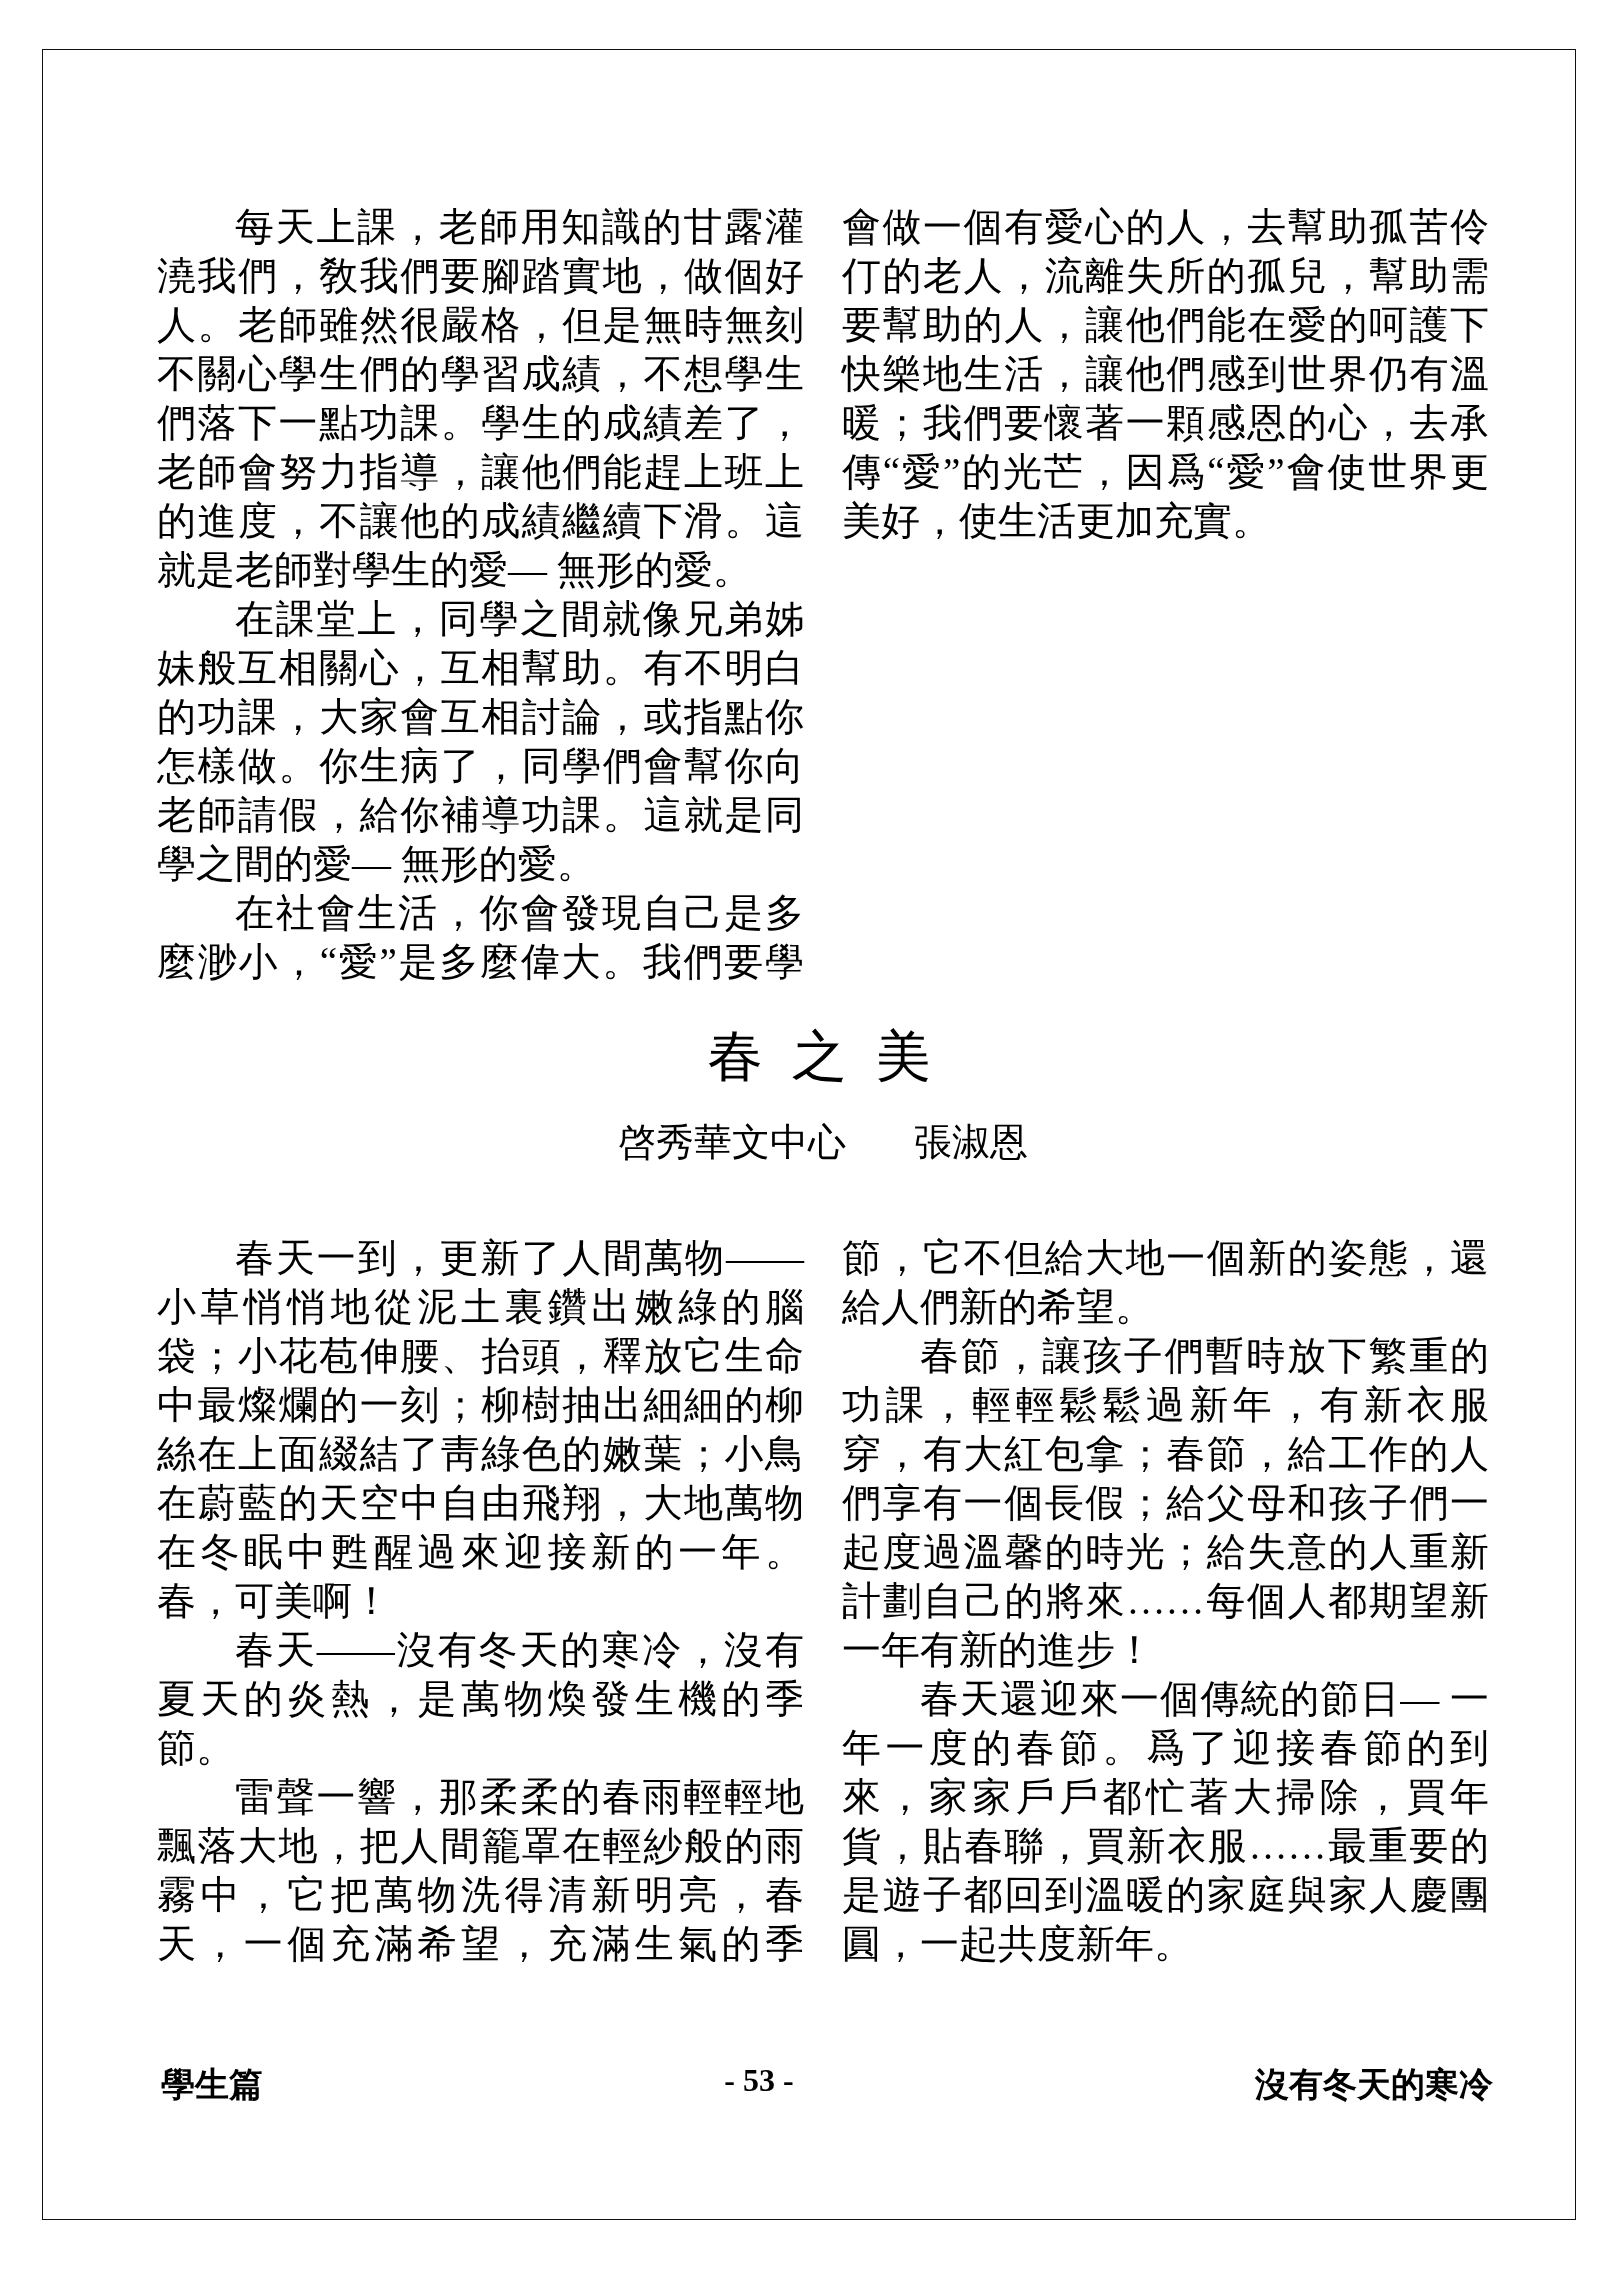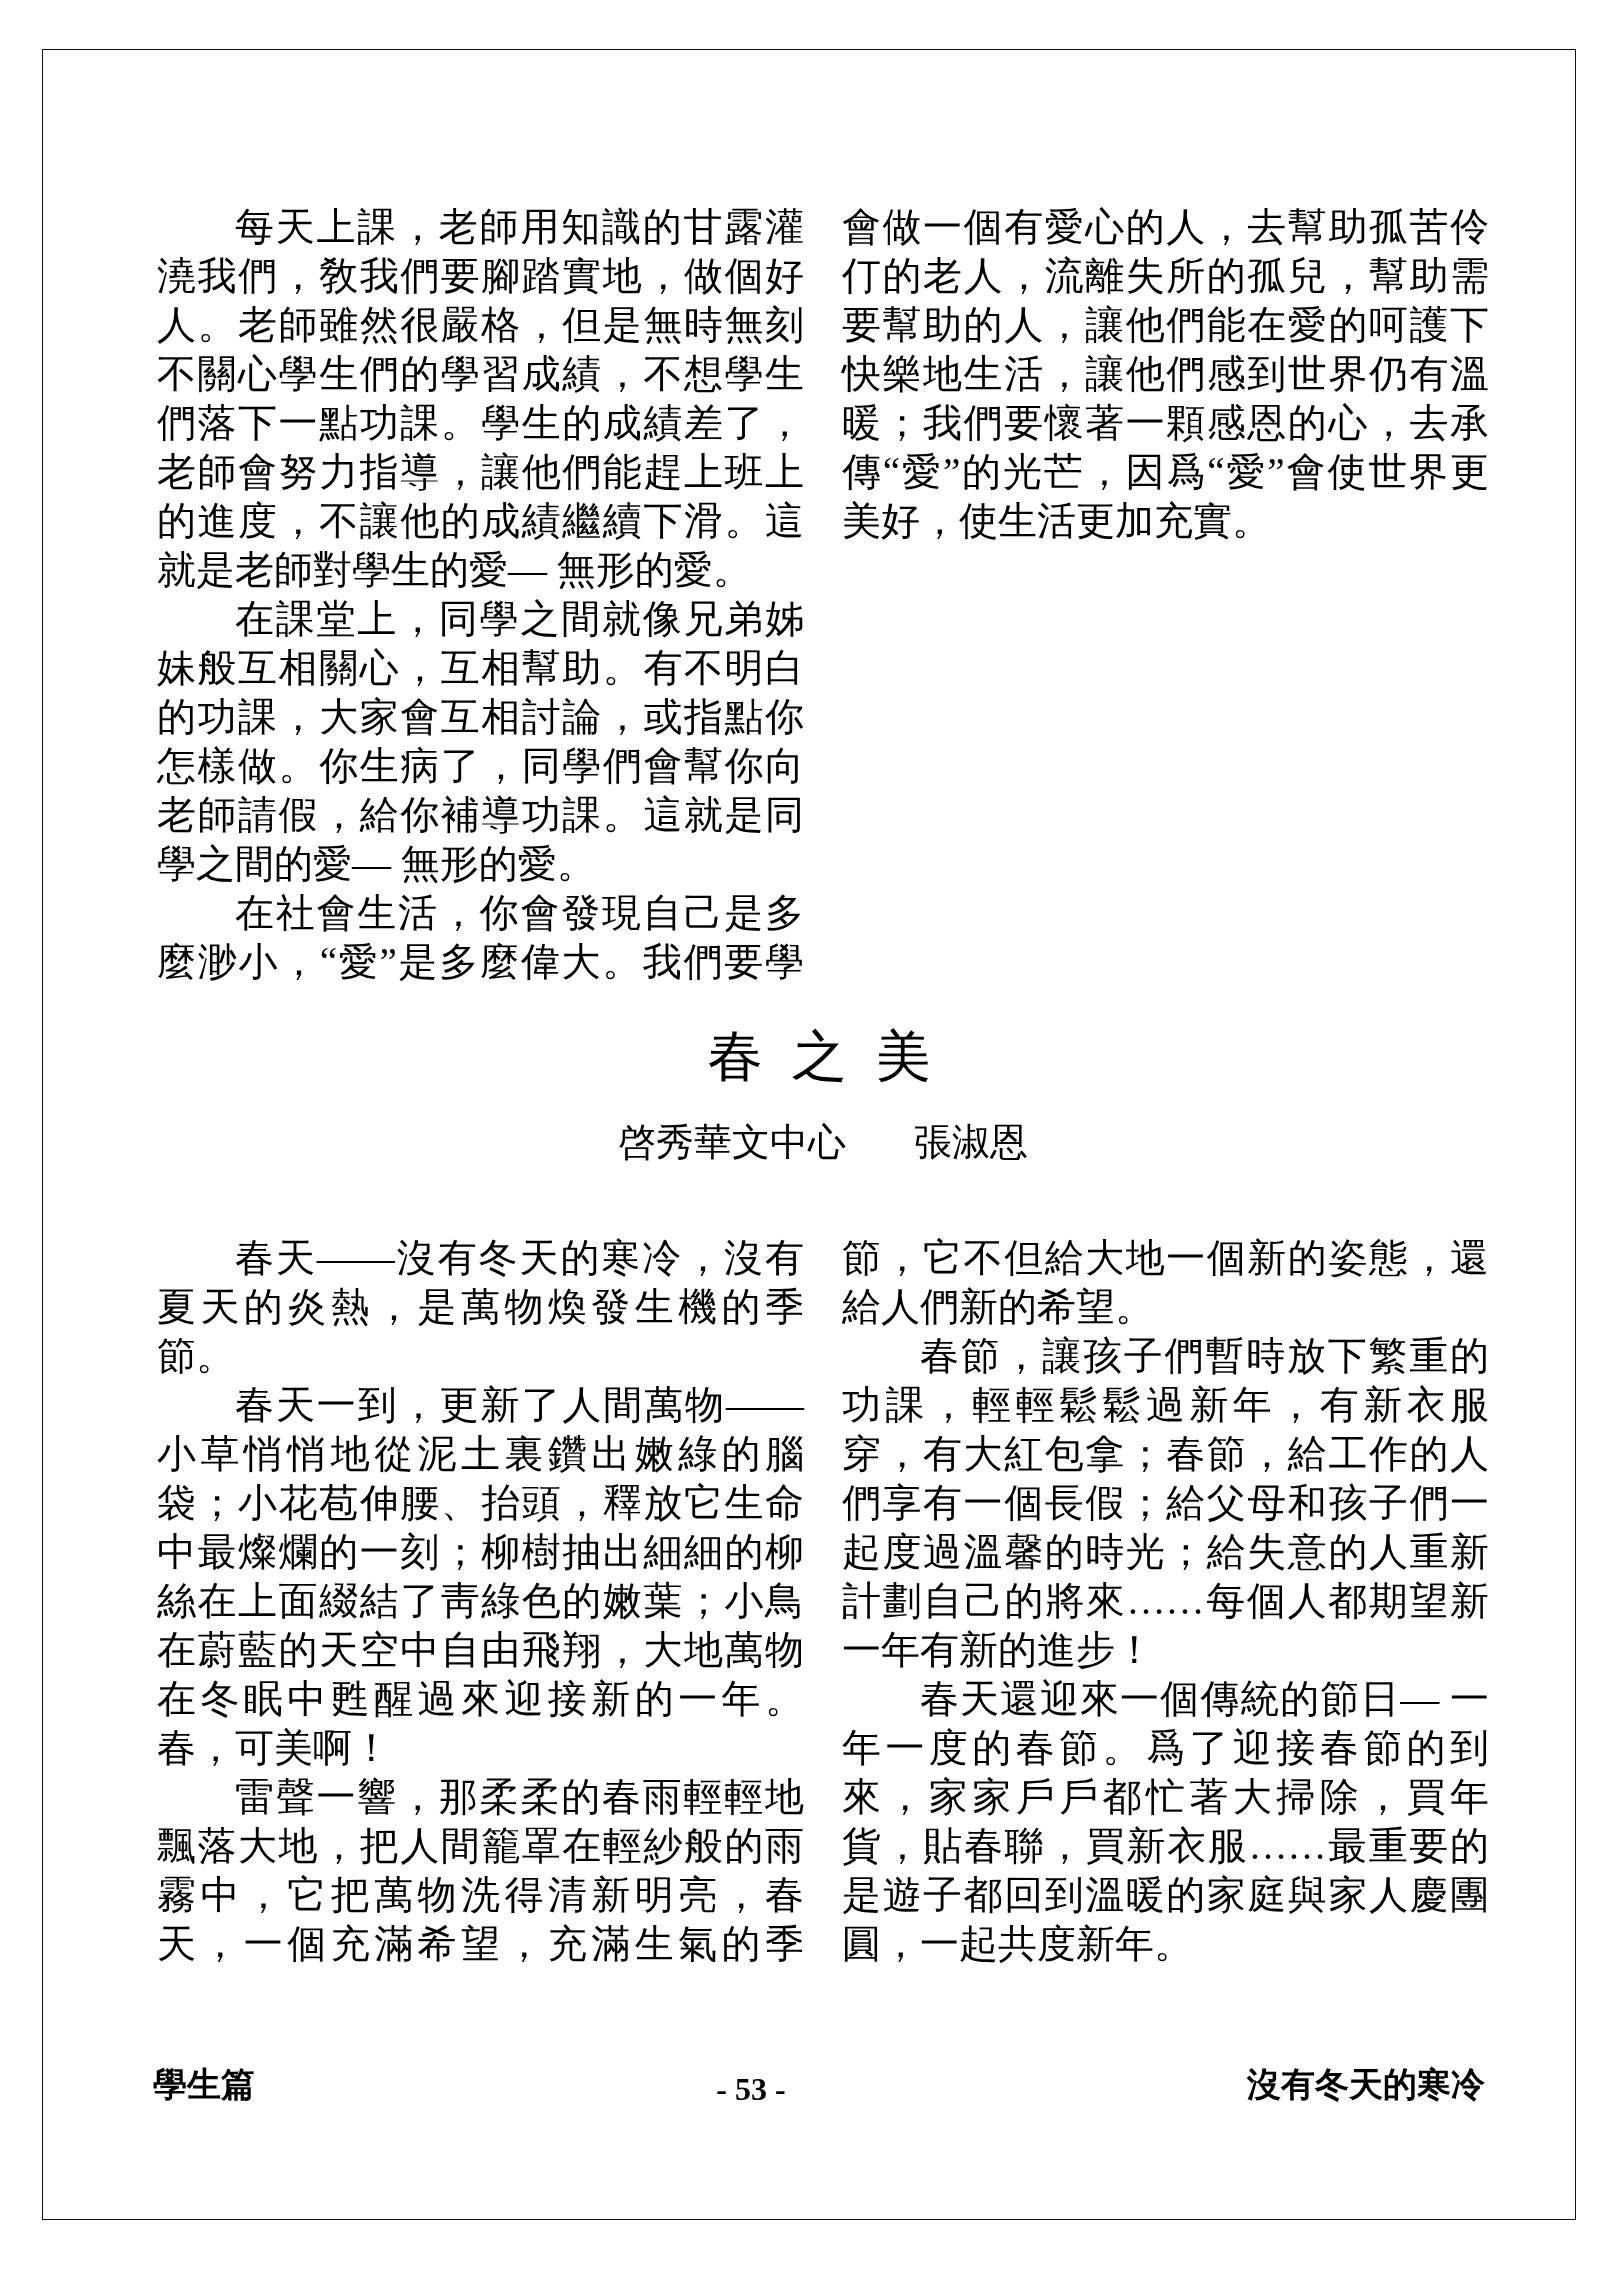"春天——沒有冬天的寒冷，沒有夏天的炎熱，是萬物煥發生機的季節。" p { order: before "春天一到，更新了人間萬物——小草悄悄地從泥土裏鑽出嫩綠的腦袋；小花苞伸腰、抬頭，" -> after "春天一到，更新了人間萬物——小草悄悄地從泥土裏鑽出嫩綠的腦袋；小花苞伸腰、抬頭，" }
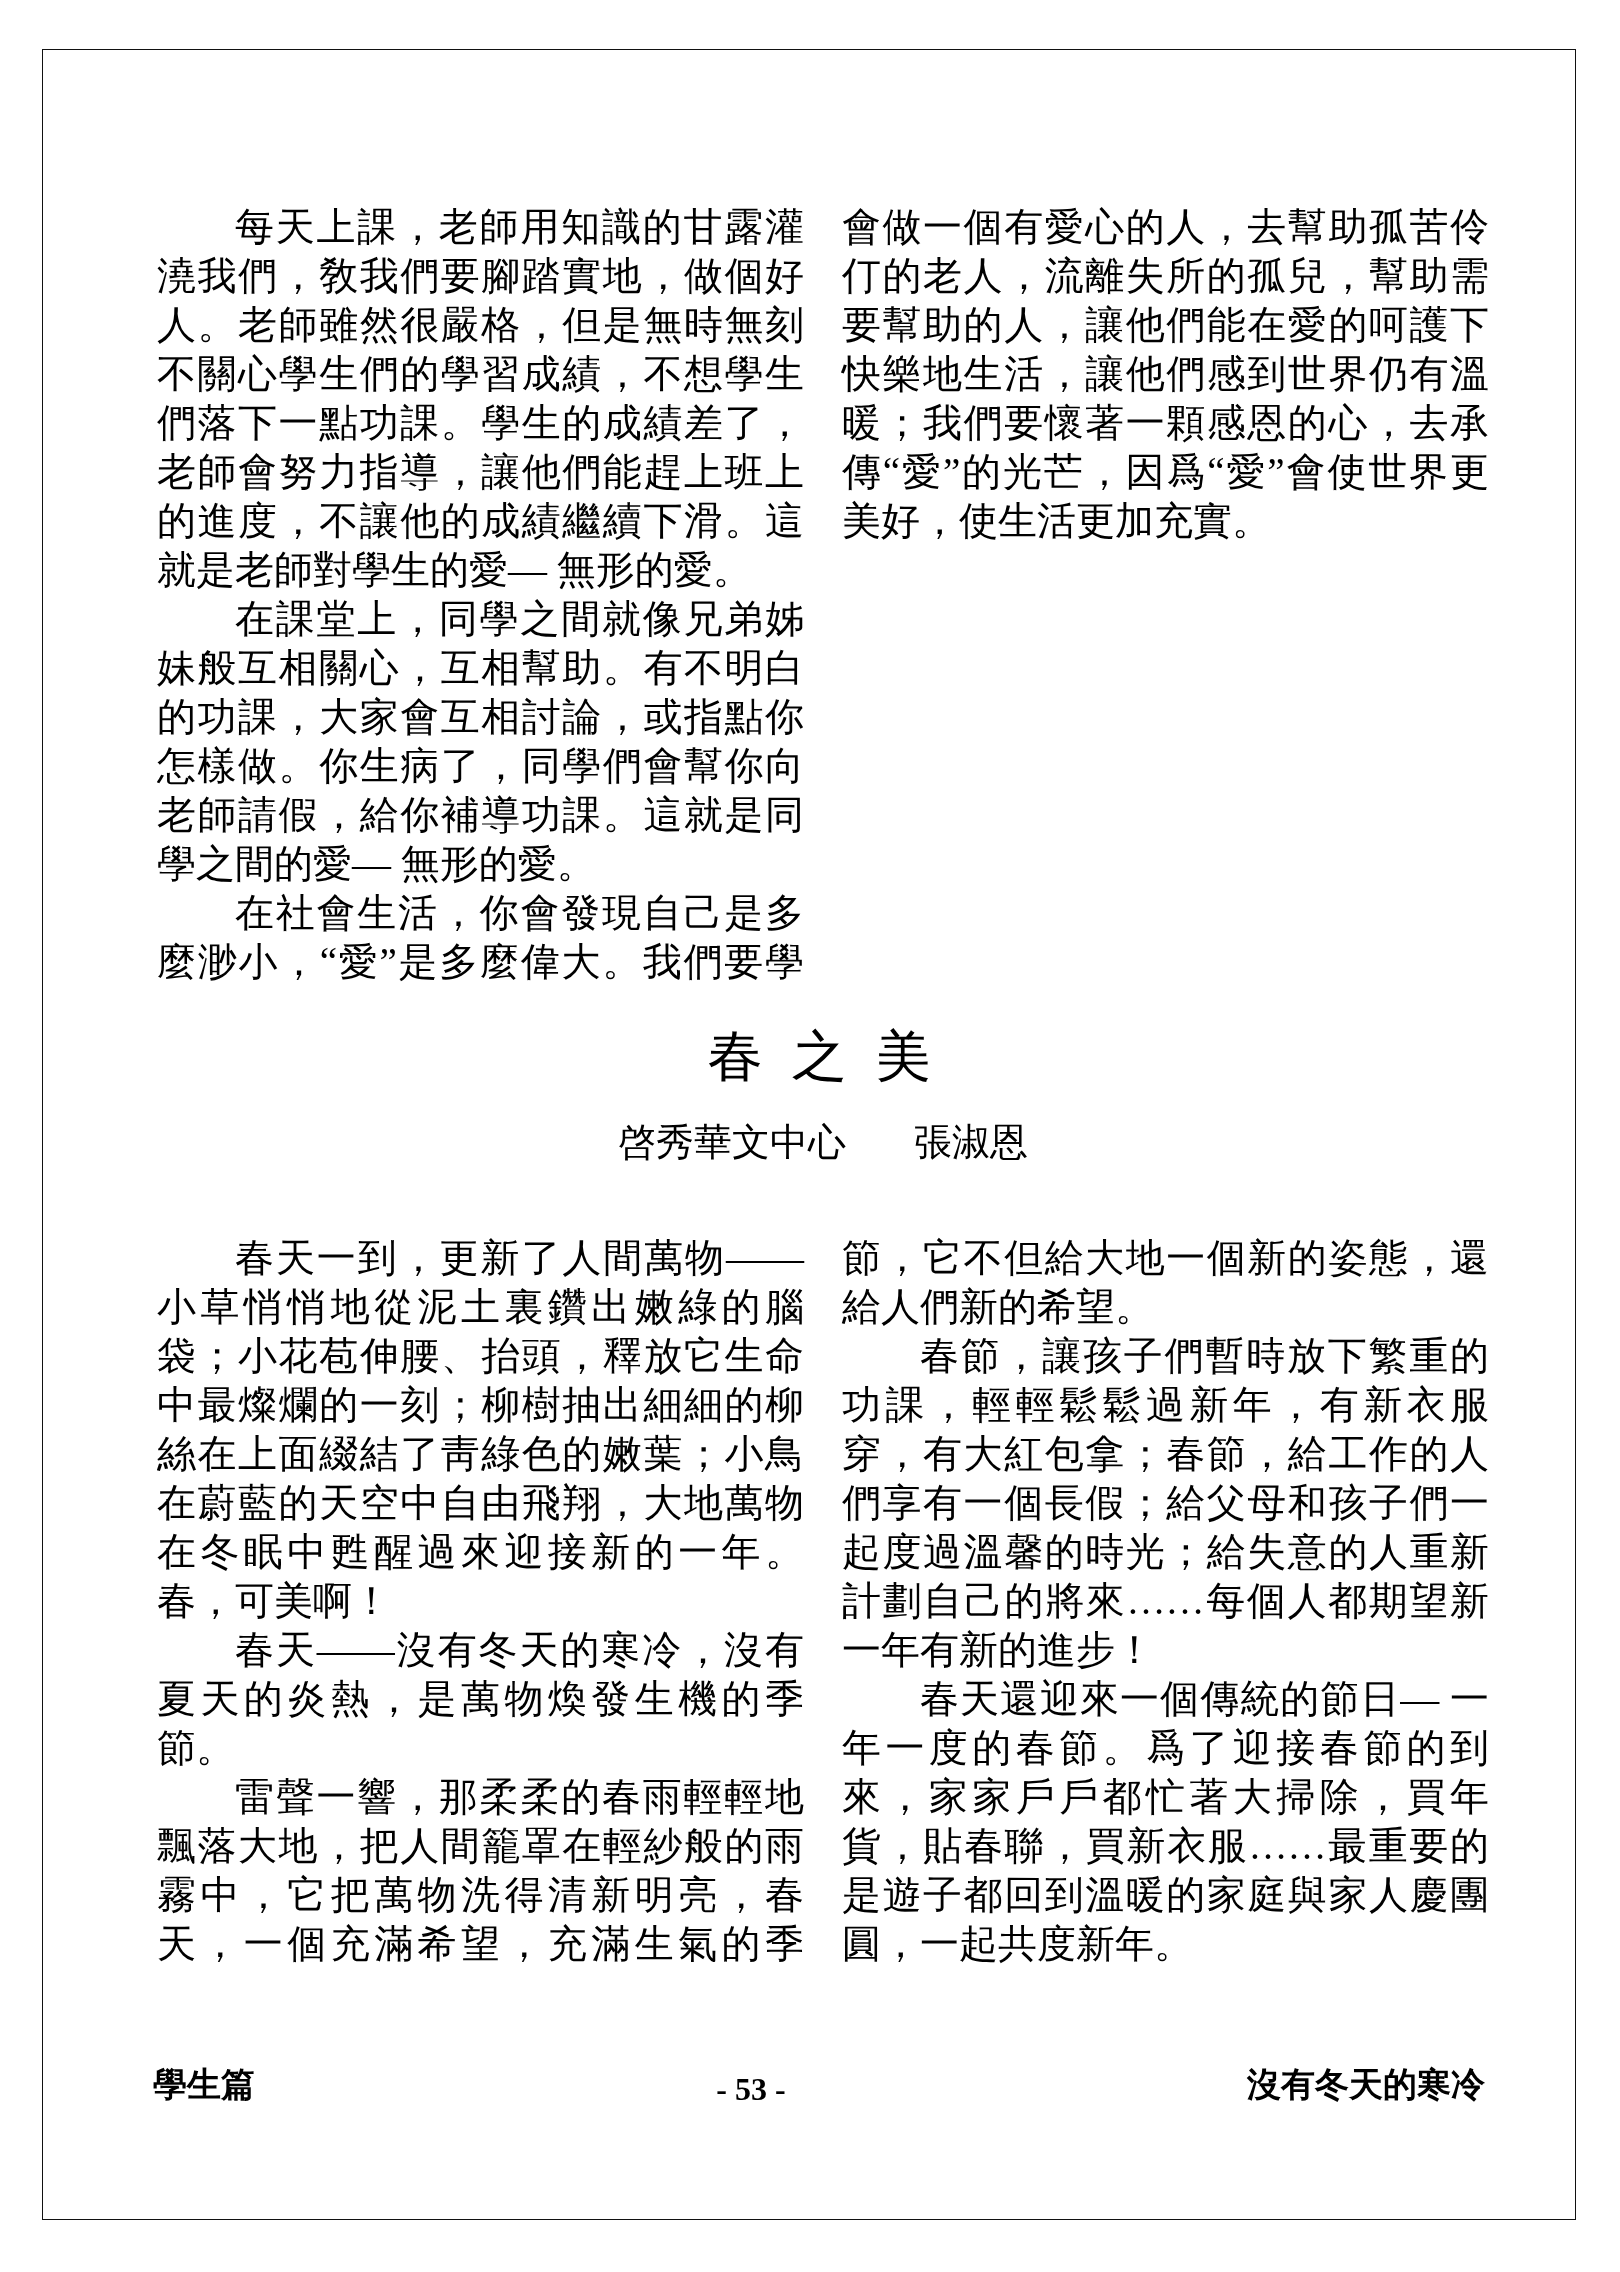"學生篇" .page-footer { align-items: flex-end -> flex-start; left: 153px -> 161px }
